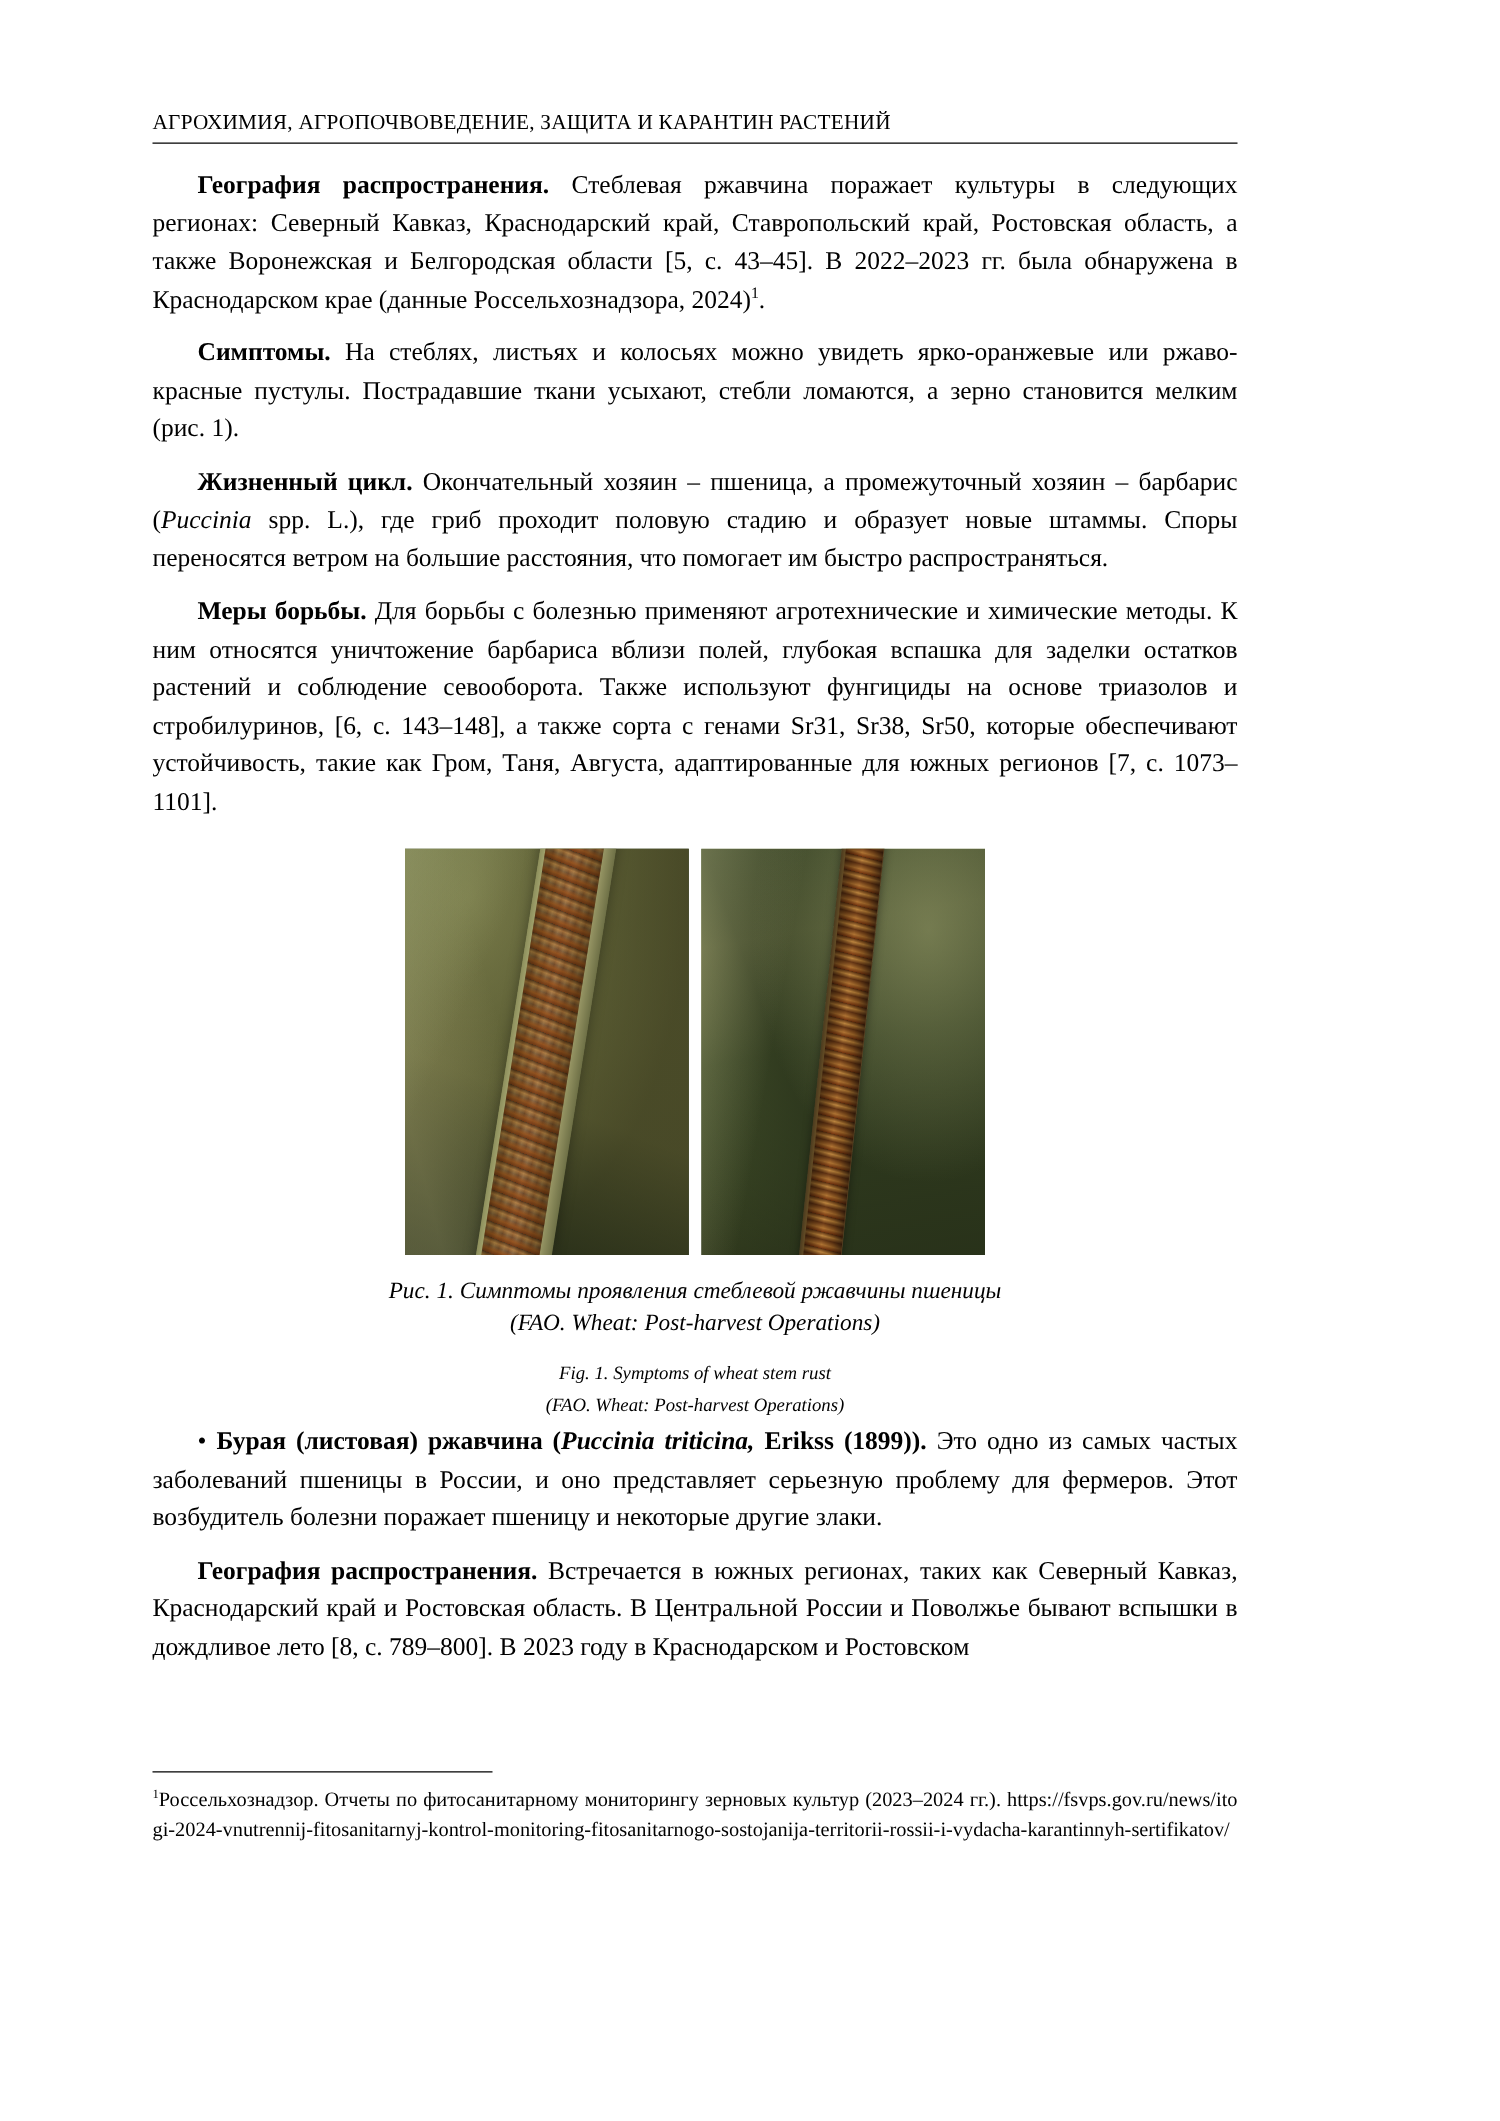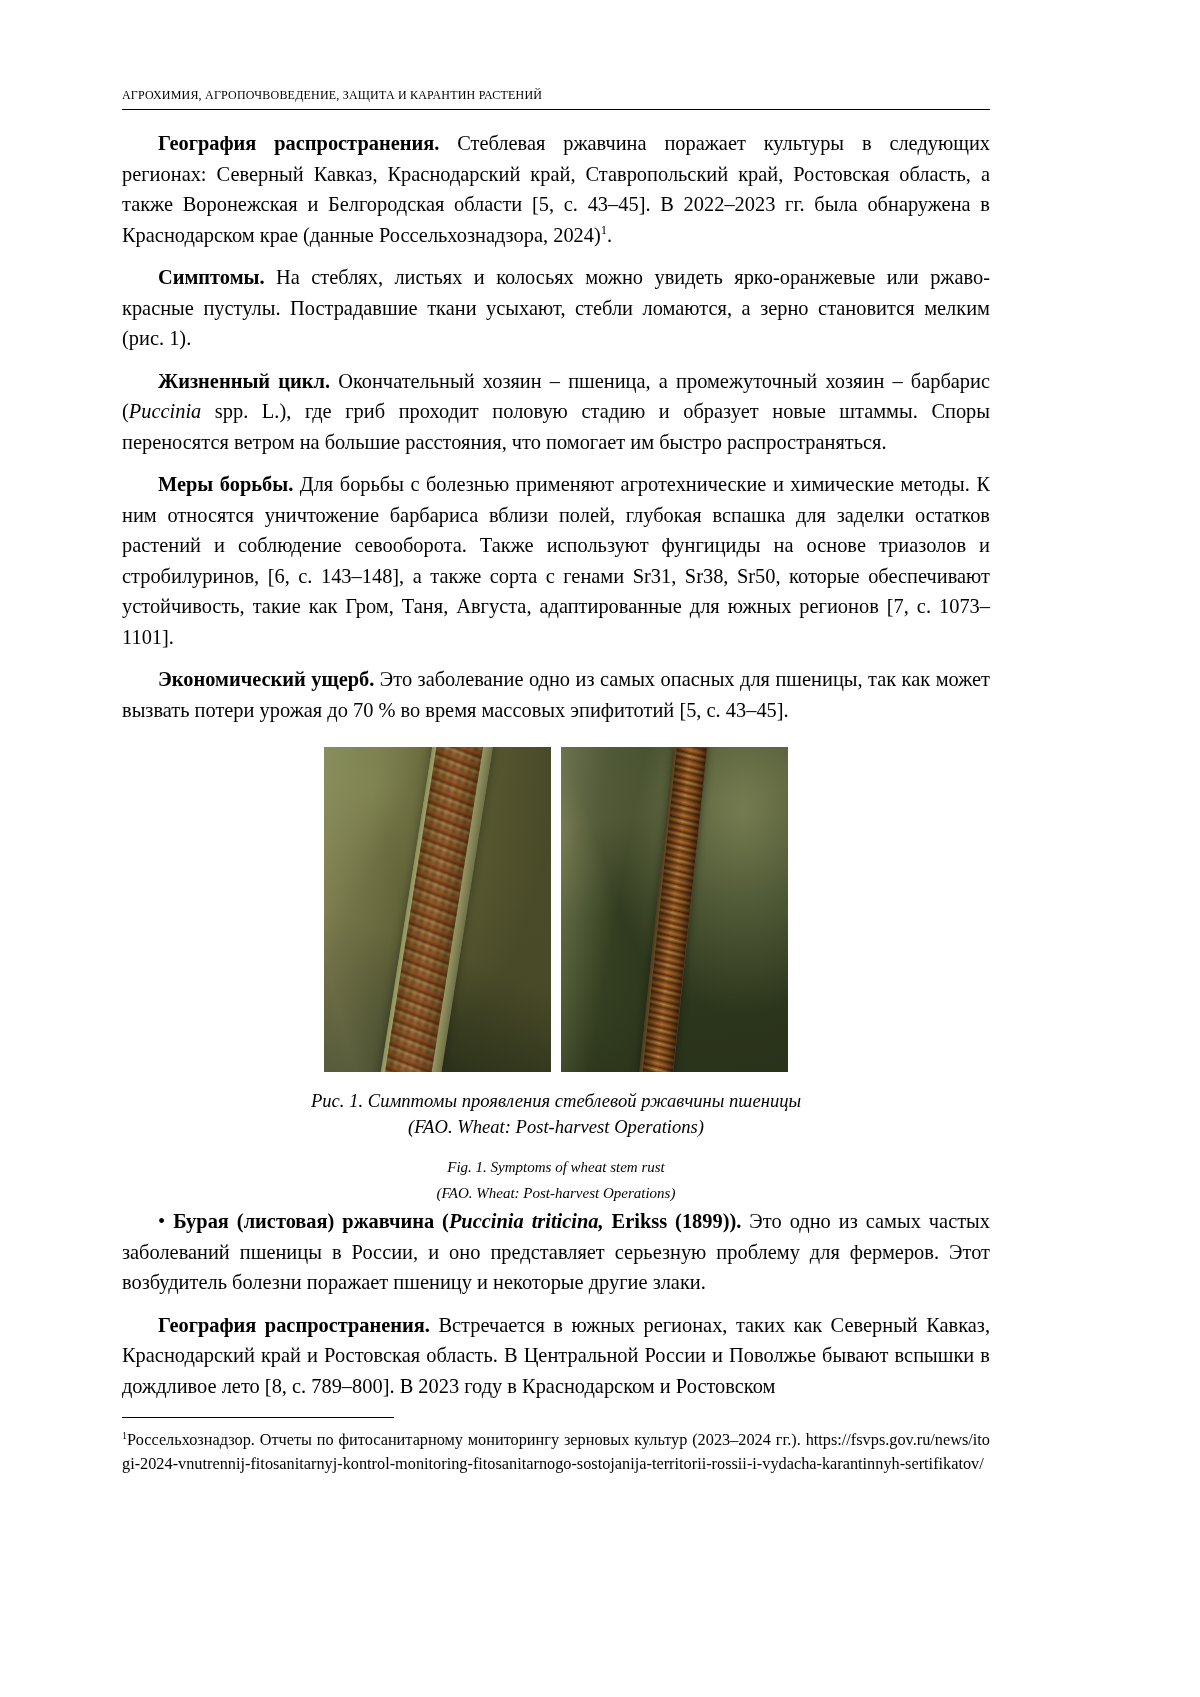"АГРОХИМИЯ, АГРОПОЧВОВЕДЕНИЕ, ЗАЩИТА И" .running-head { font-size: 12px -> 17px }
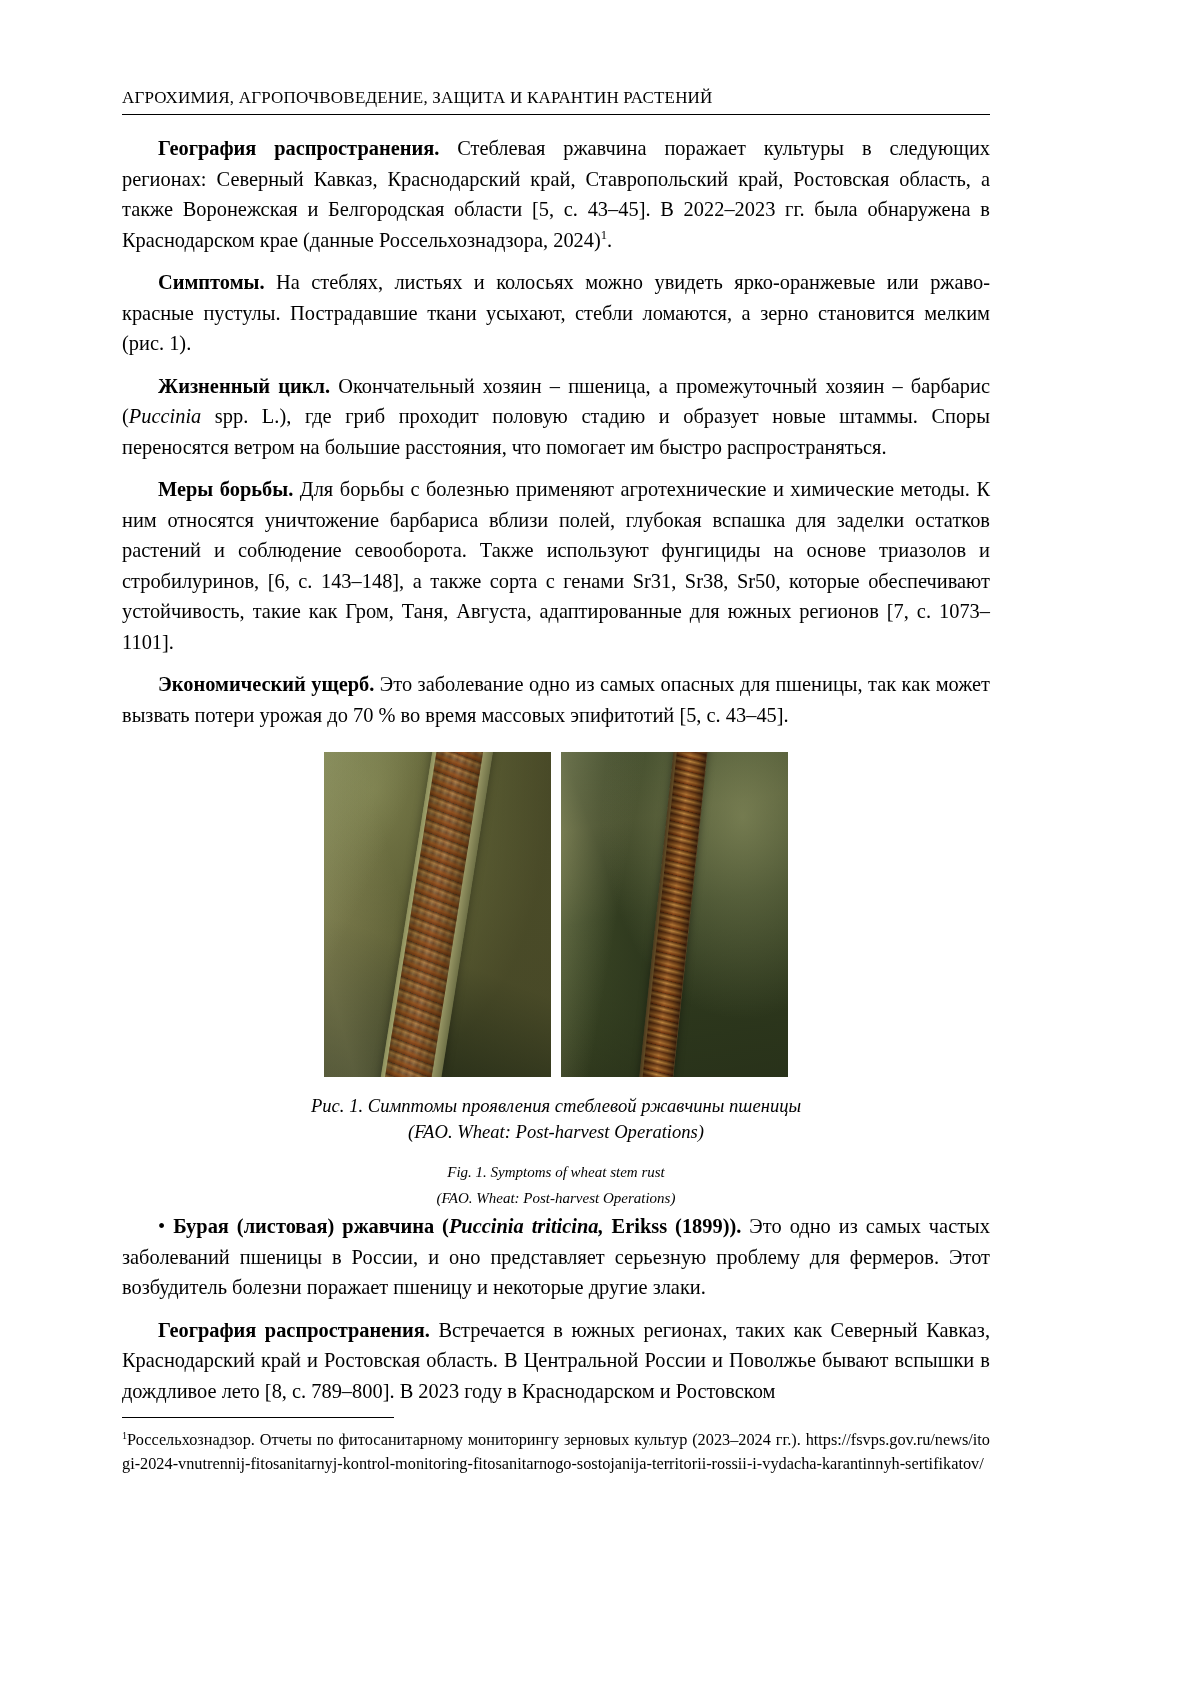"Экономический ущерб. Это заболевание" p.body-par { html: <p> <b>Экономический ущерб.</b><span> Это заболевание одно из самых опасных для пшеницы, так как может вызвать потери урожая до 70 % во время массовых эпифитотий [5, с. 43–45].</span> </p> -> none }
